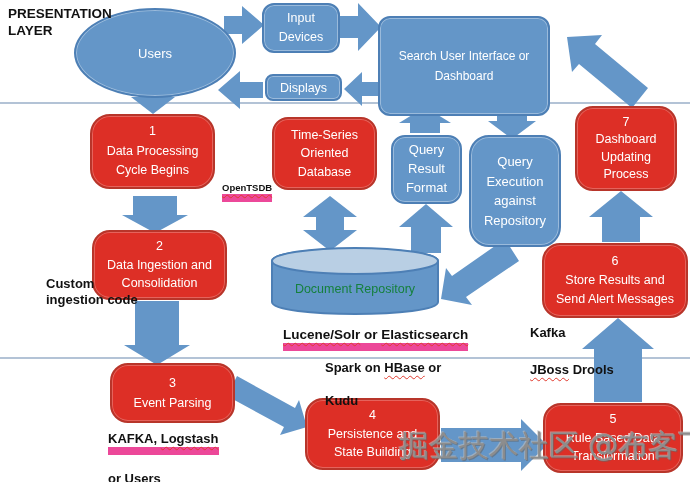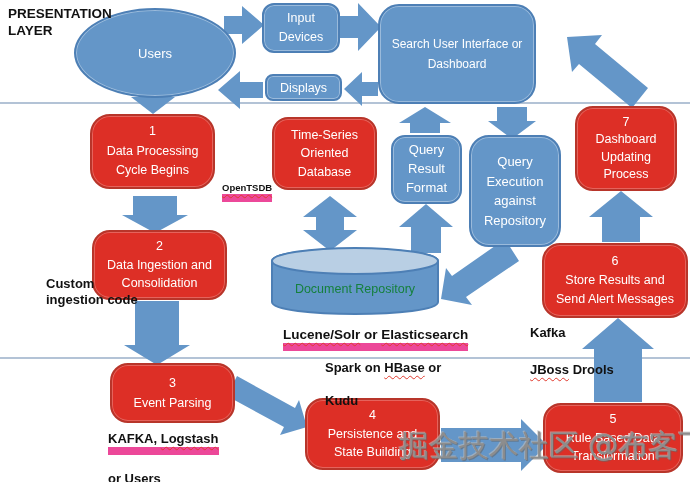"Search User Interface or" div.node { border-radius: 21px -> 12px; top: 4px -> 16px; width: 158px -> 172px }
